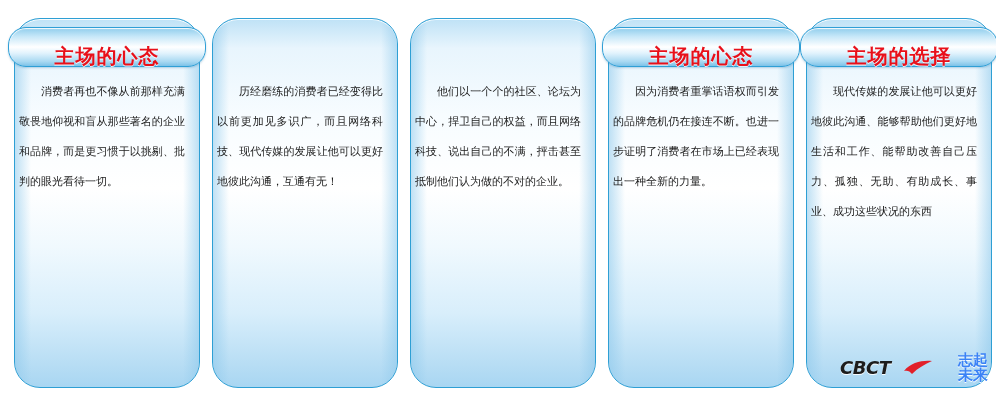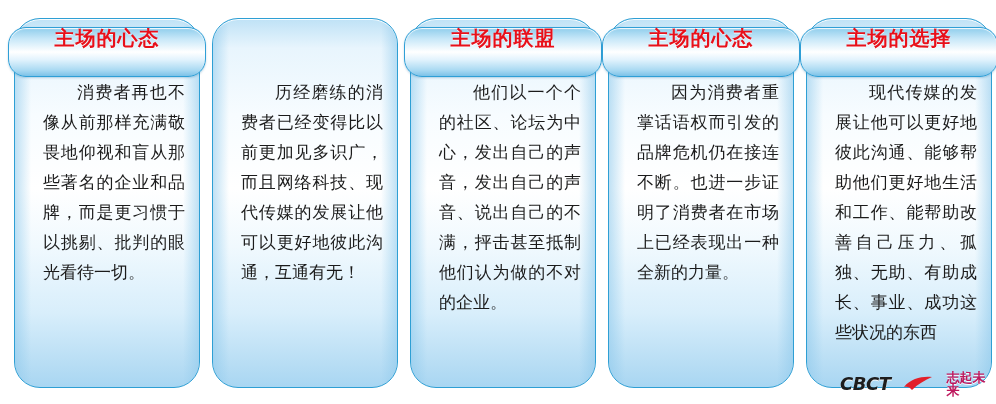"主场的心态" .card-title { align-items: flex-start -> flex-end; height: 50px -> 40px }
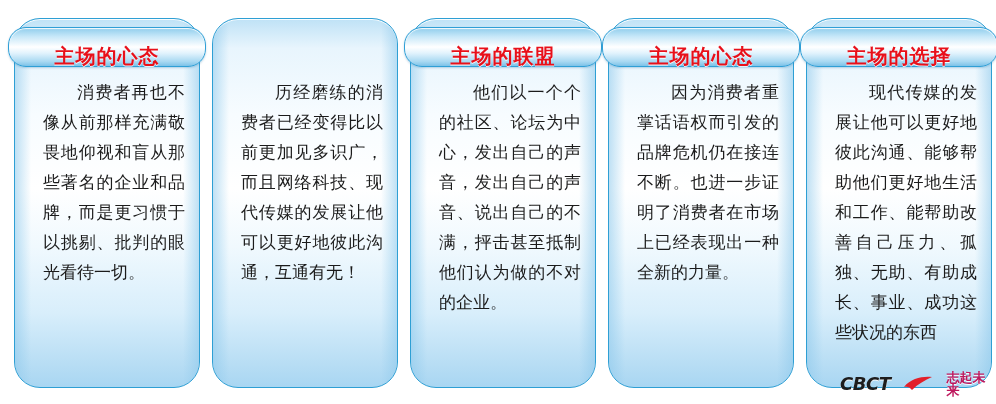"主场的联盟" div.card-title { html: <div> <span>主场的联盟</span> </div> -> none }
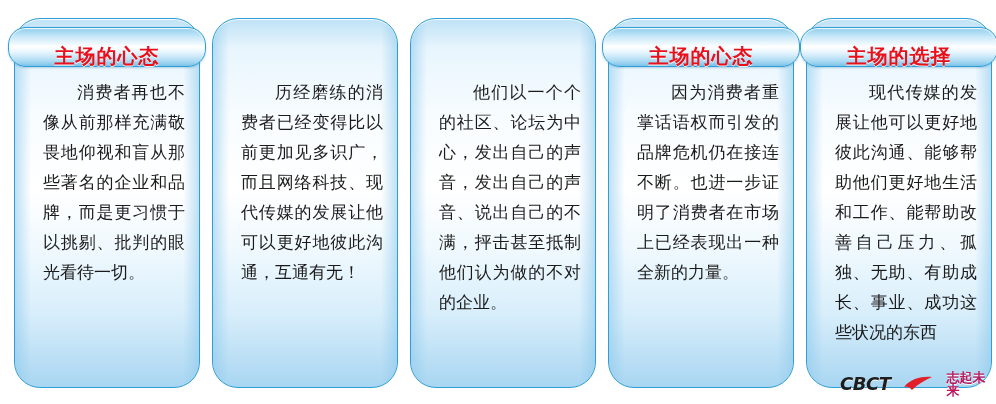"消费者再也不像从前那样充满敬畏地仰视和盲从那些著名的企业和品牌，而是更习惯于以挑" .card-text { font-size: 17px -> 11px; left: 28px -> 4px }
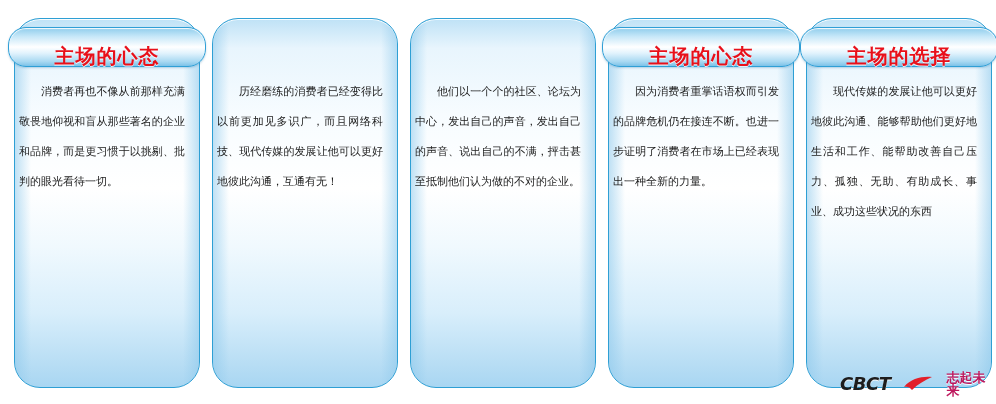"他们以一个个的社区、论坛为中心，发出自己的声音，发出自己的声音、说出自己的不满，" div.card-text { text: 发出自己的声音，发出自己的声音 -> 捍卫自己的权益，而且网络科技 }
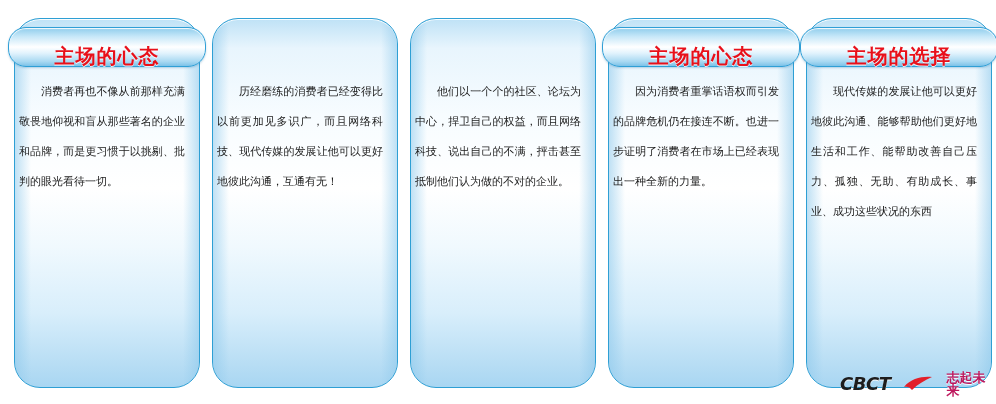"CBCT" .wm-row { text-align: none -> right; top: 16px -> 0 }
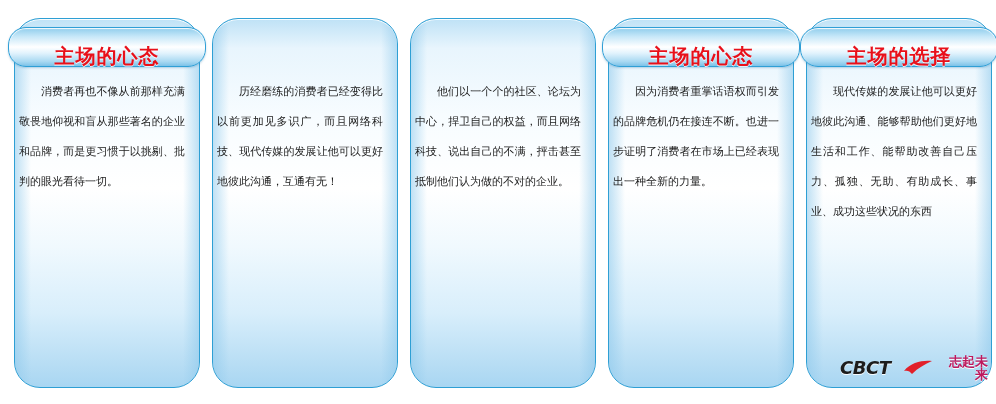"志起未来" .wm-cn { color: #be185d -> #3b82f6; font-size: 13px -> 15px }
